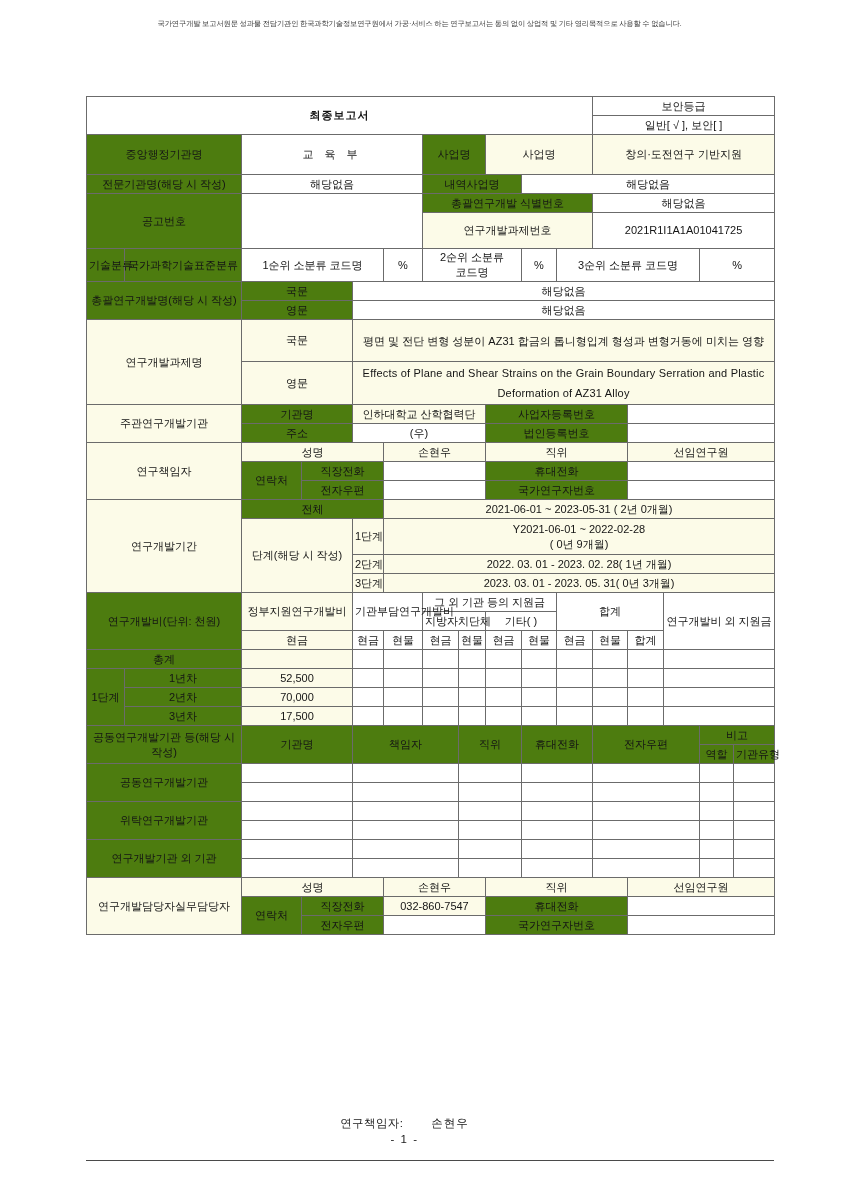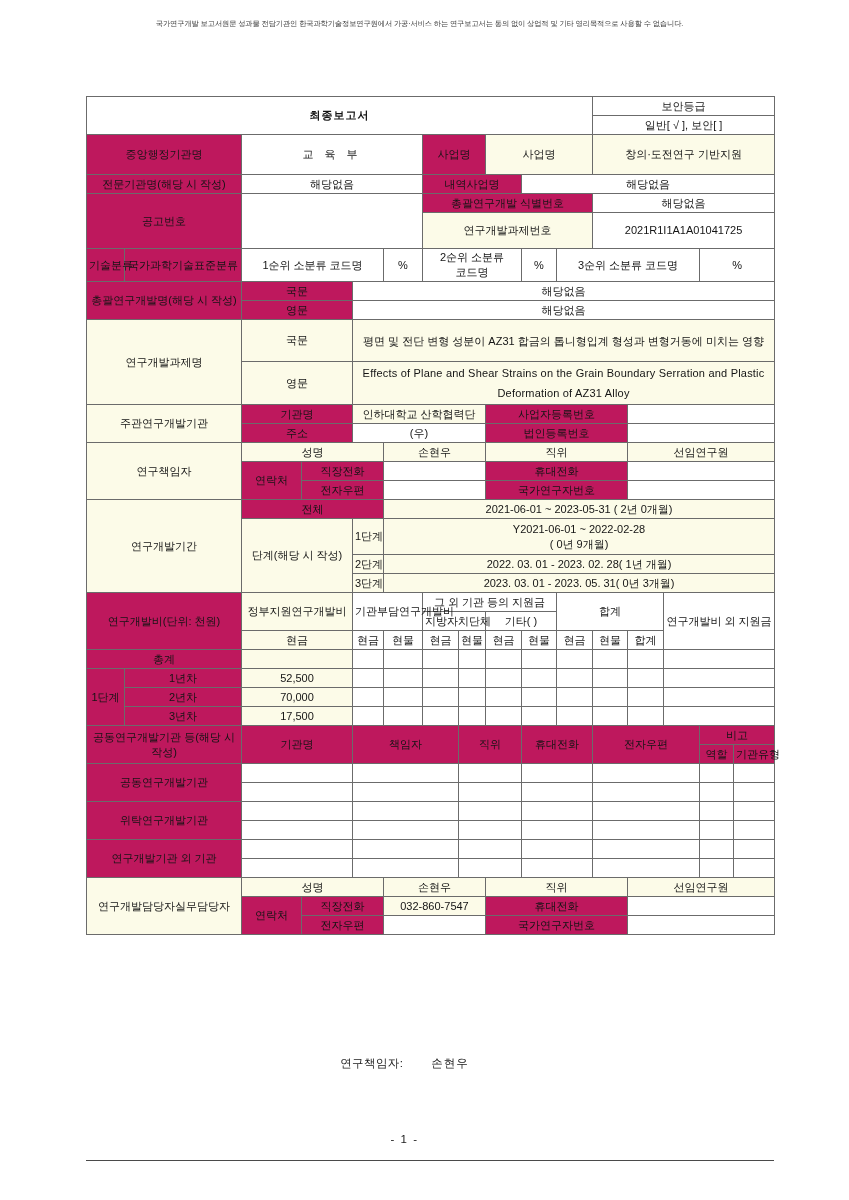"국가연구개발 보고서원문 성과물 전담기관인 한국과학기술정보연구원에서" .legal-notice { font-family: none -> Liberation Serif, serif }
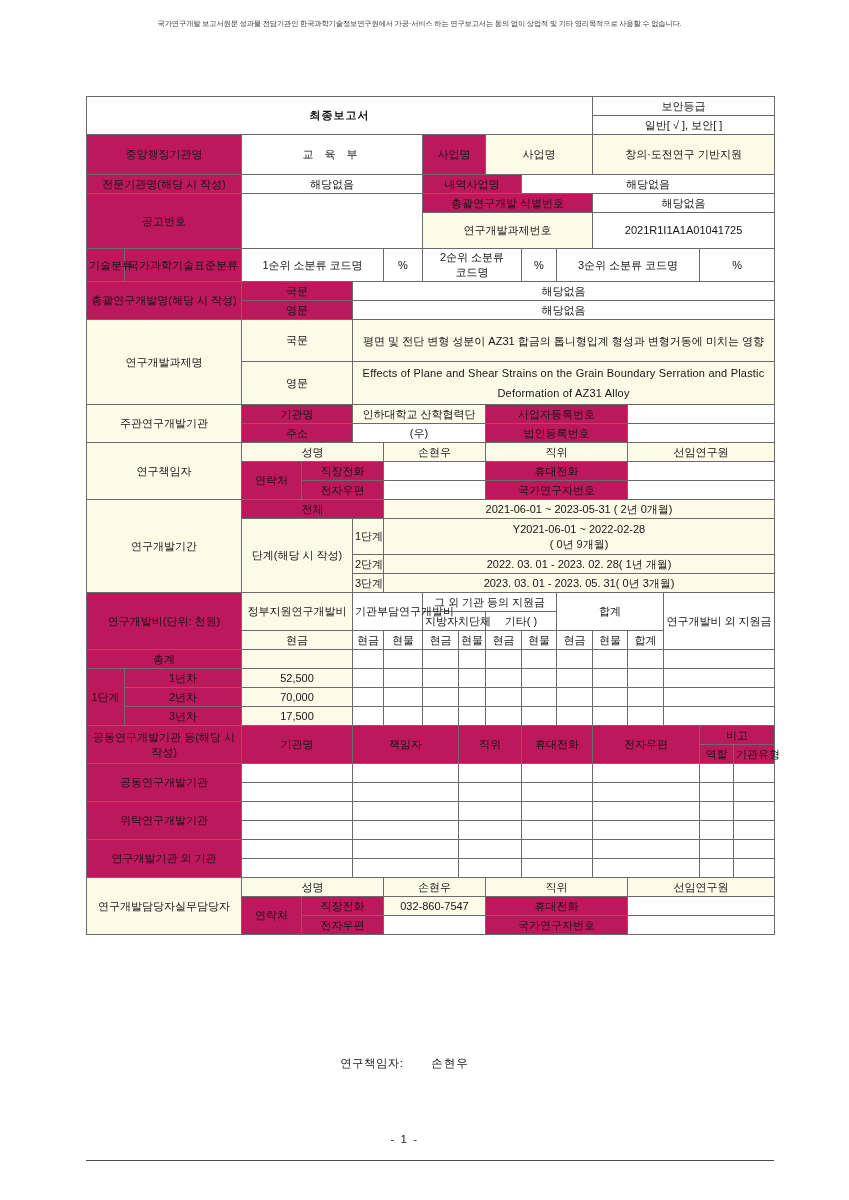"중앙행정기관명" .gray { background: #be185d -> #4d7c0f }
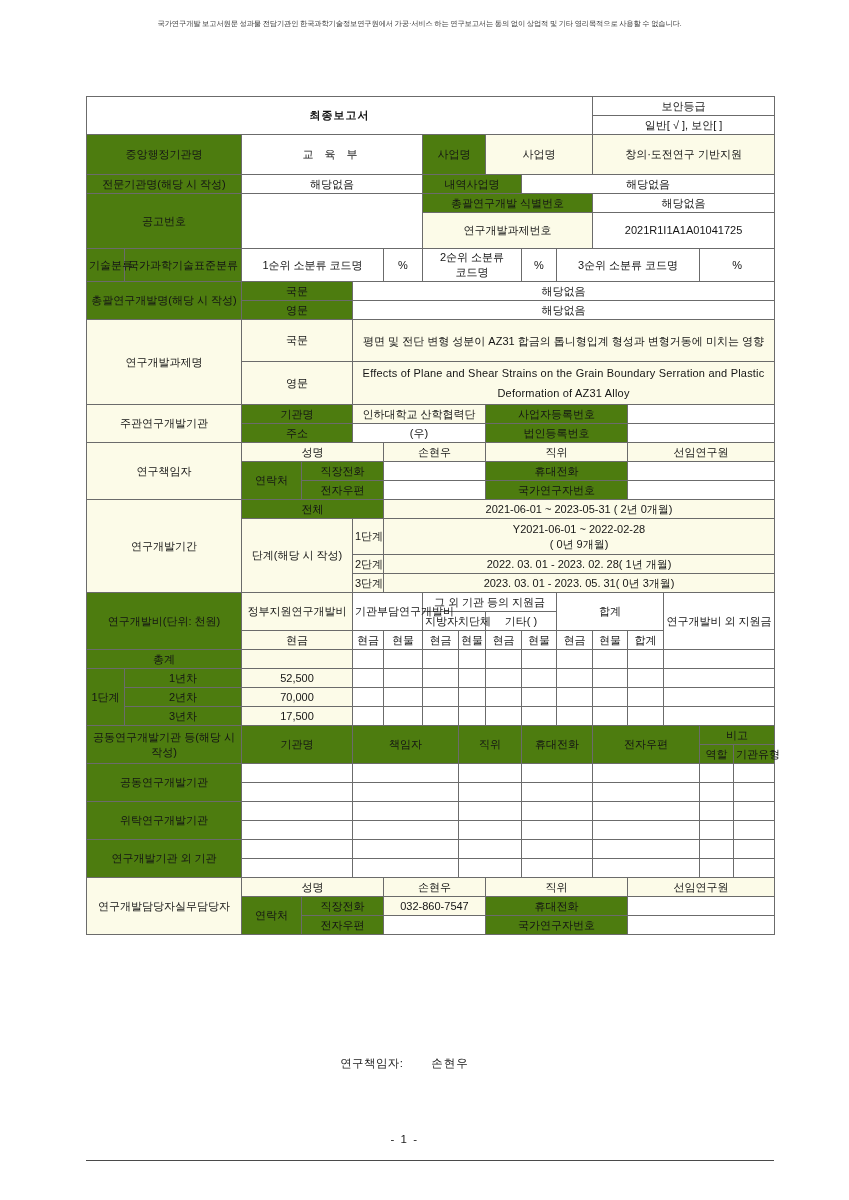"연구책임자: 손현우" #sign-pi { top: 1056px -> 1116px }
